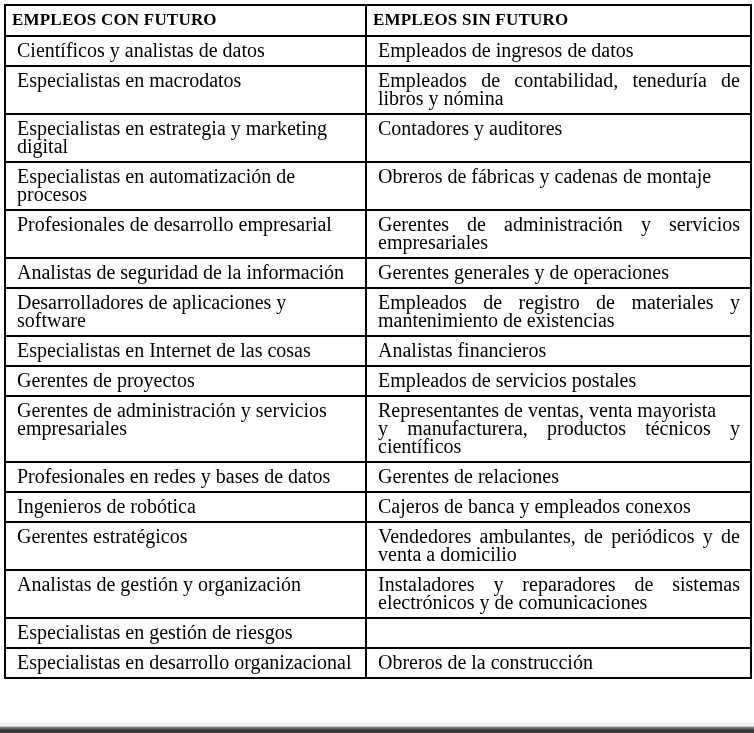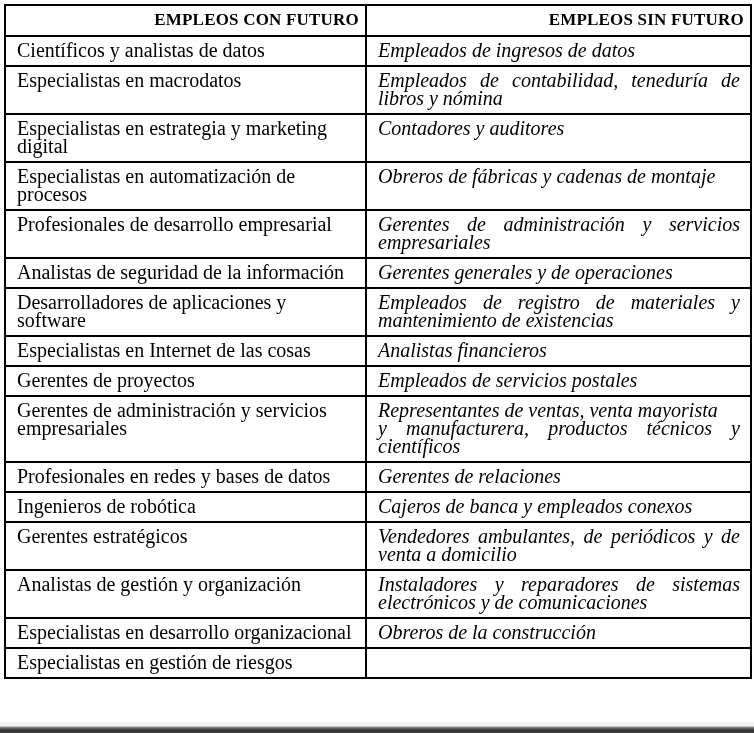"EMPLEOS CON FUTURO" table.jobs-table th { text-align: right -> left }
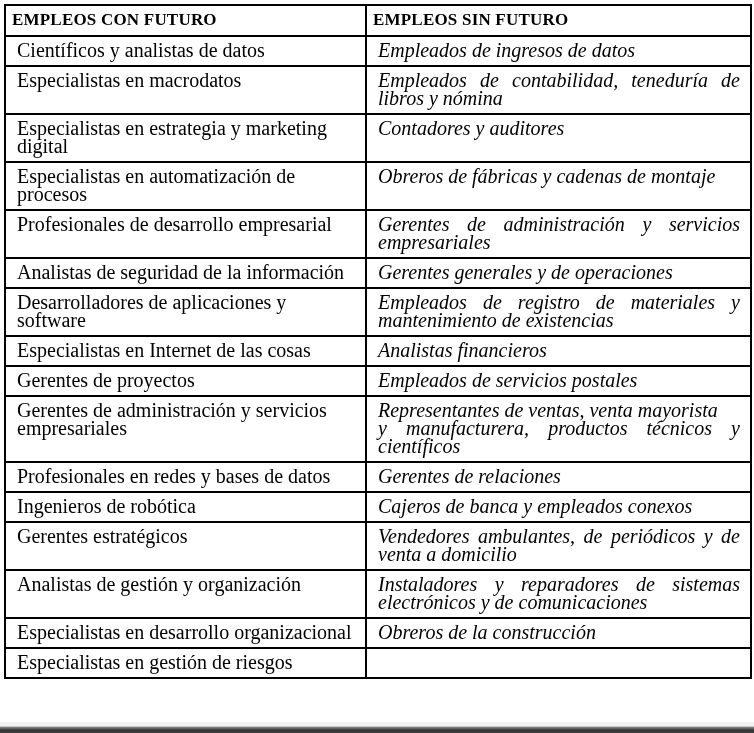"Empleados de ingresos de datos" td.cell-right { font-style: italic -> none }
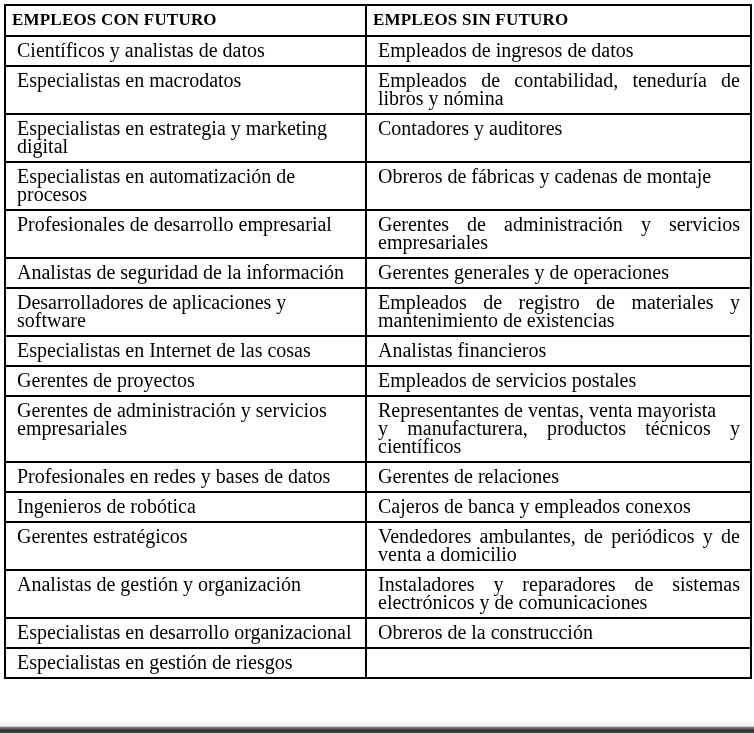"Especialistas en desarrollo" tr { order: before "Especialistas en gestión de riesgos" -> after "Especialistas en gestión de riesgos" }
